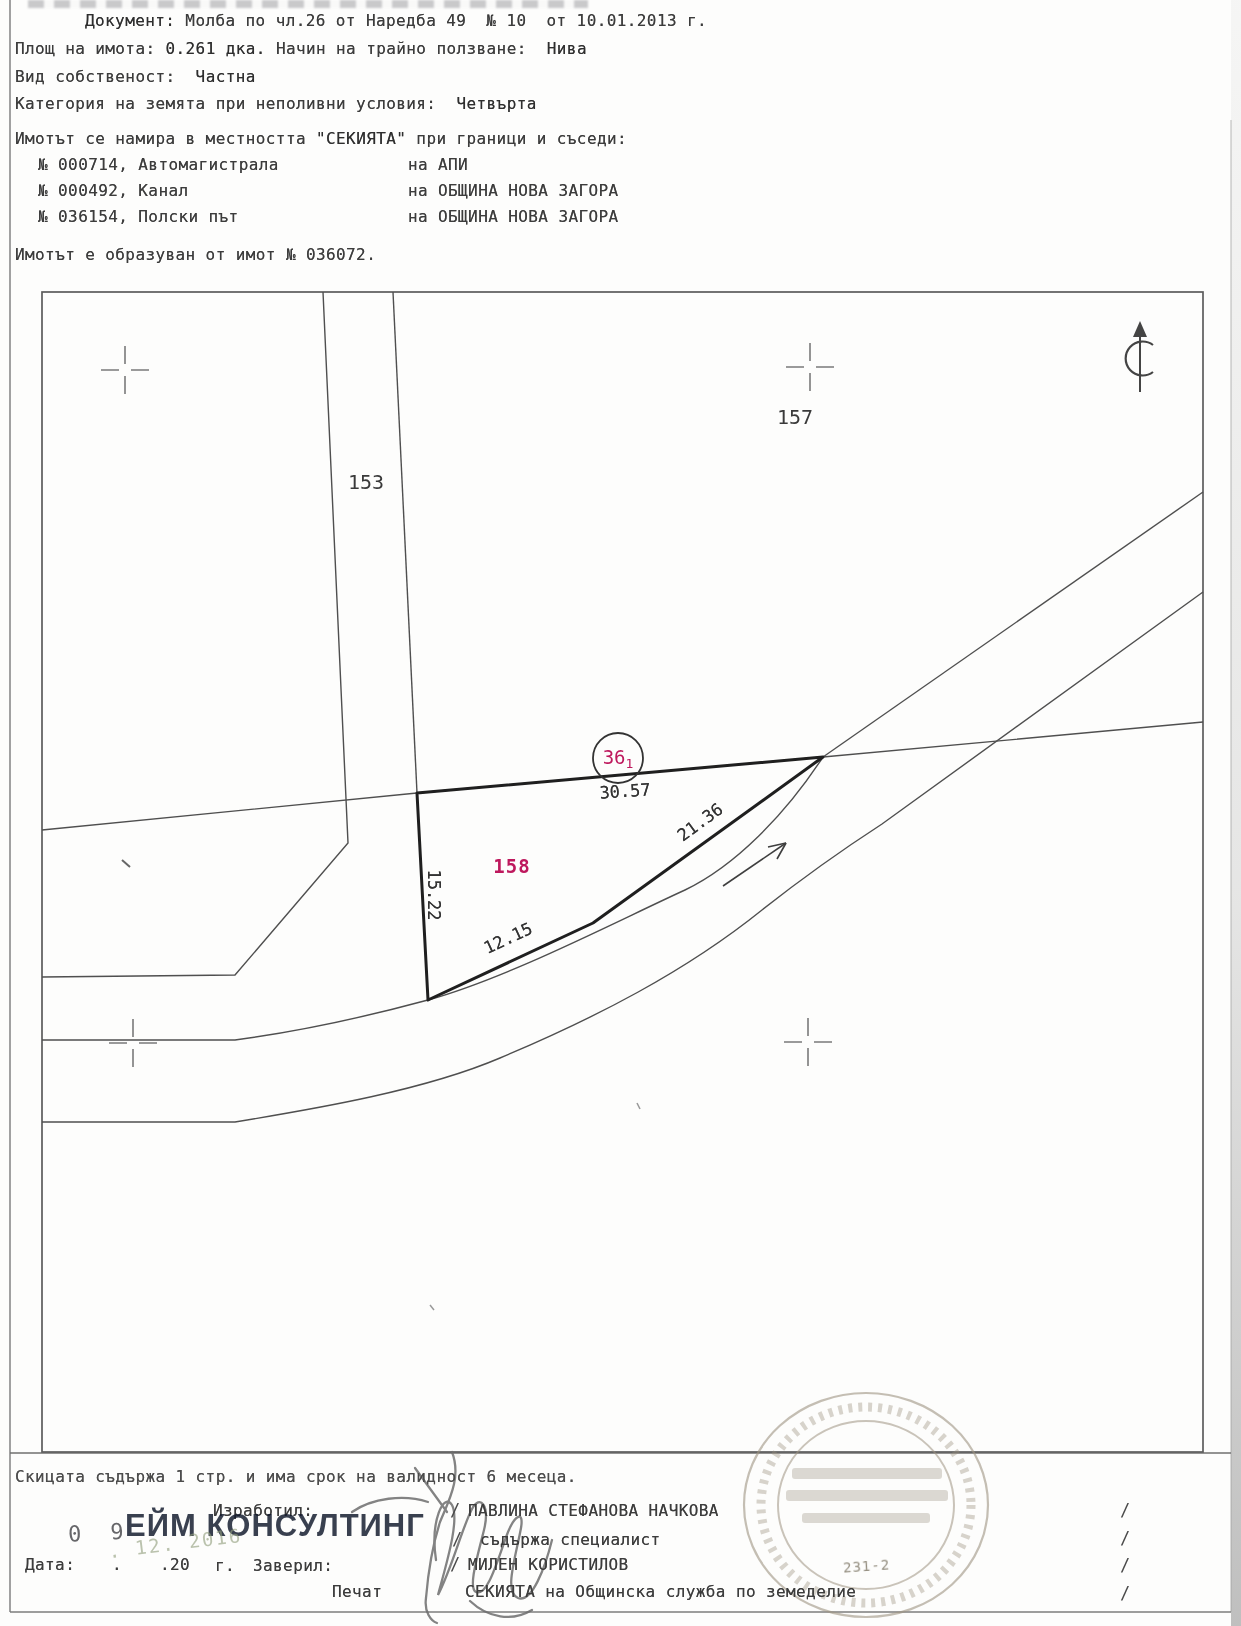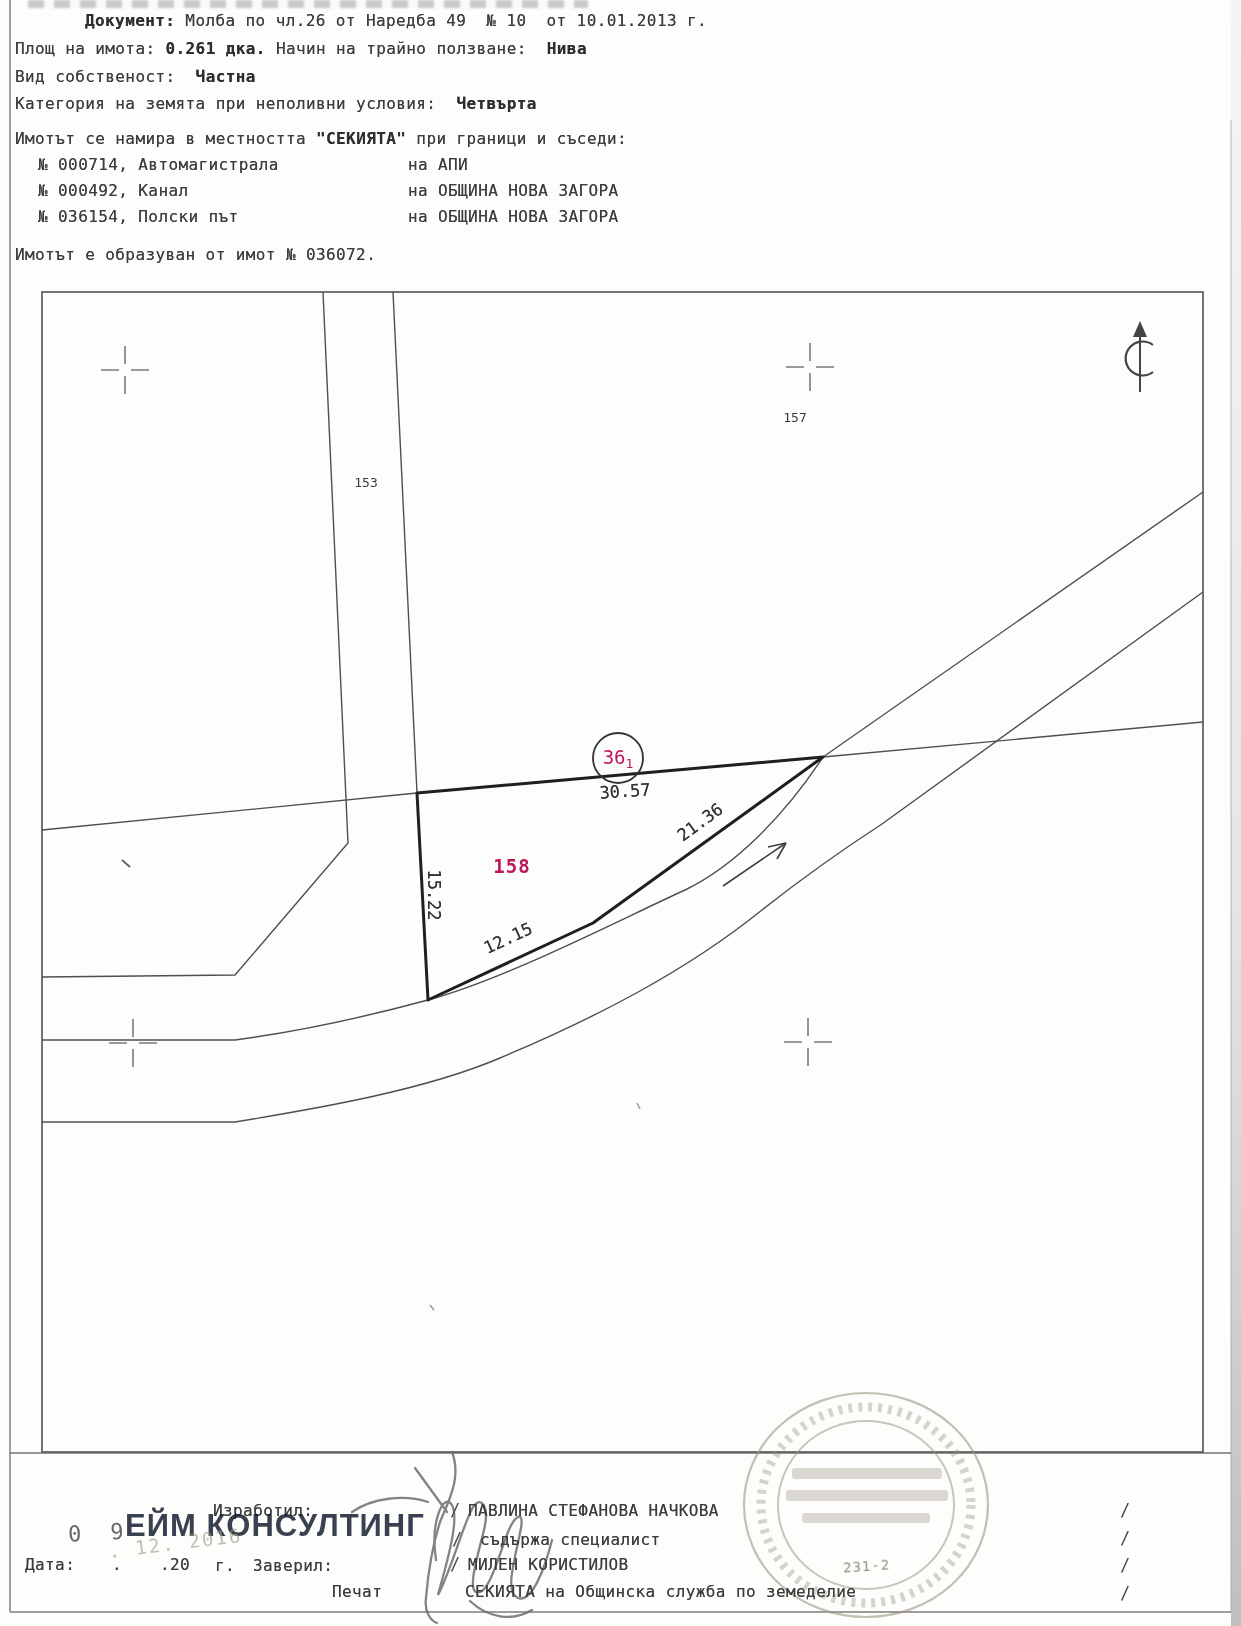"Документ:" .b { font-weight: bold -> normal }
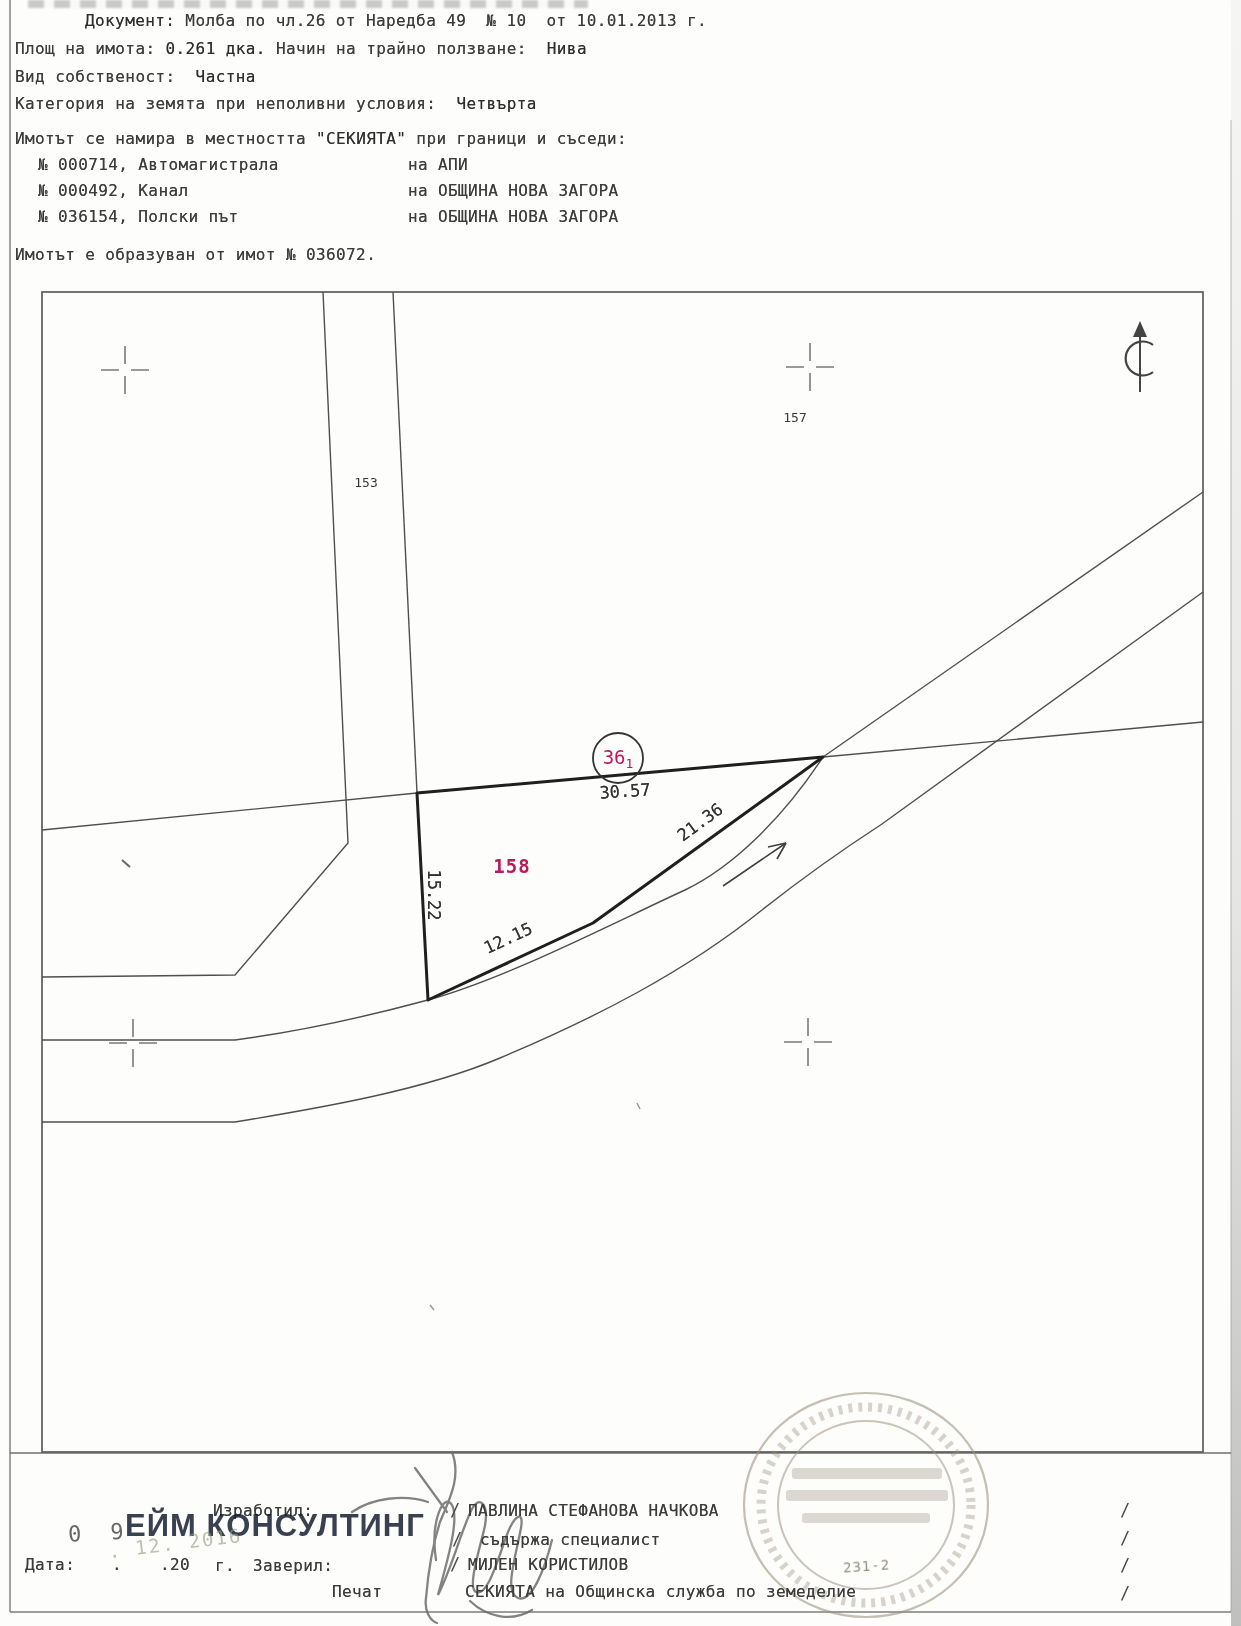"157" .maplabel { font-size: 13px -> 20px }
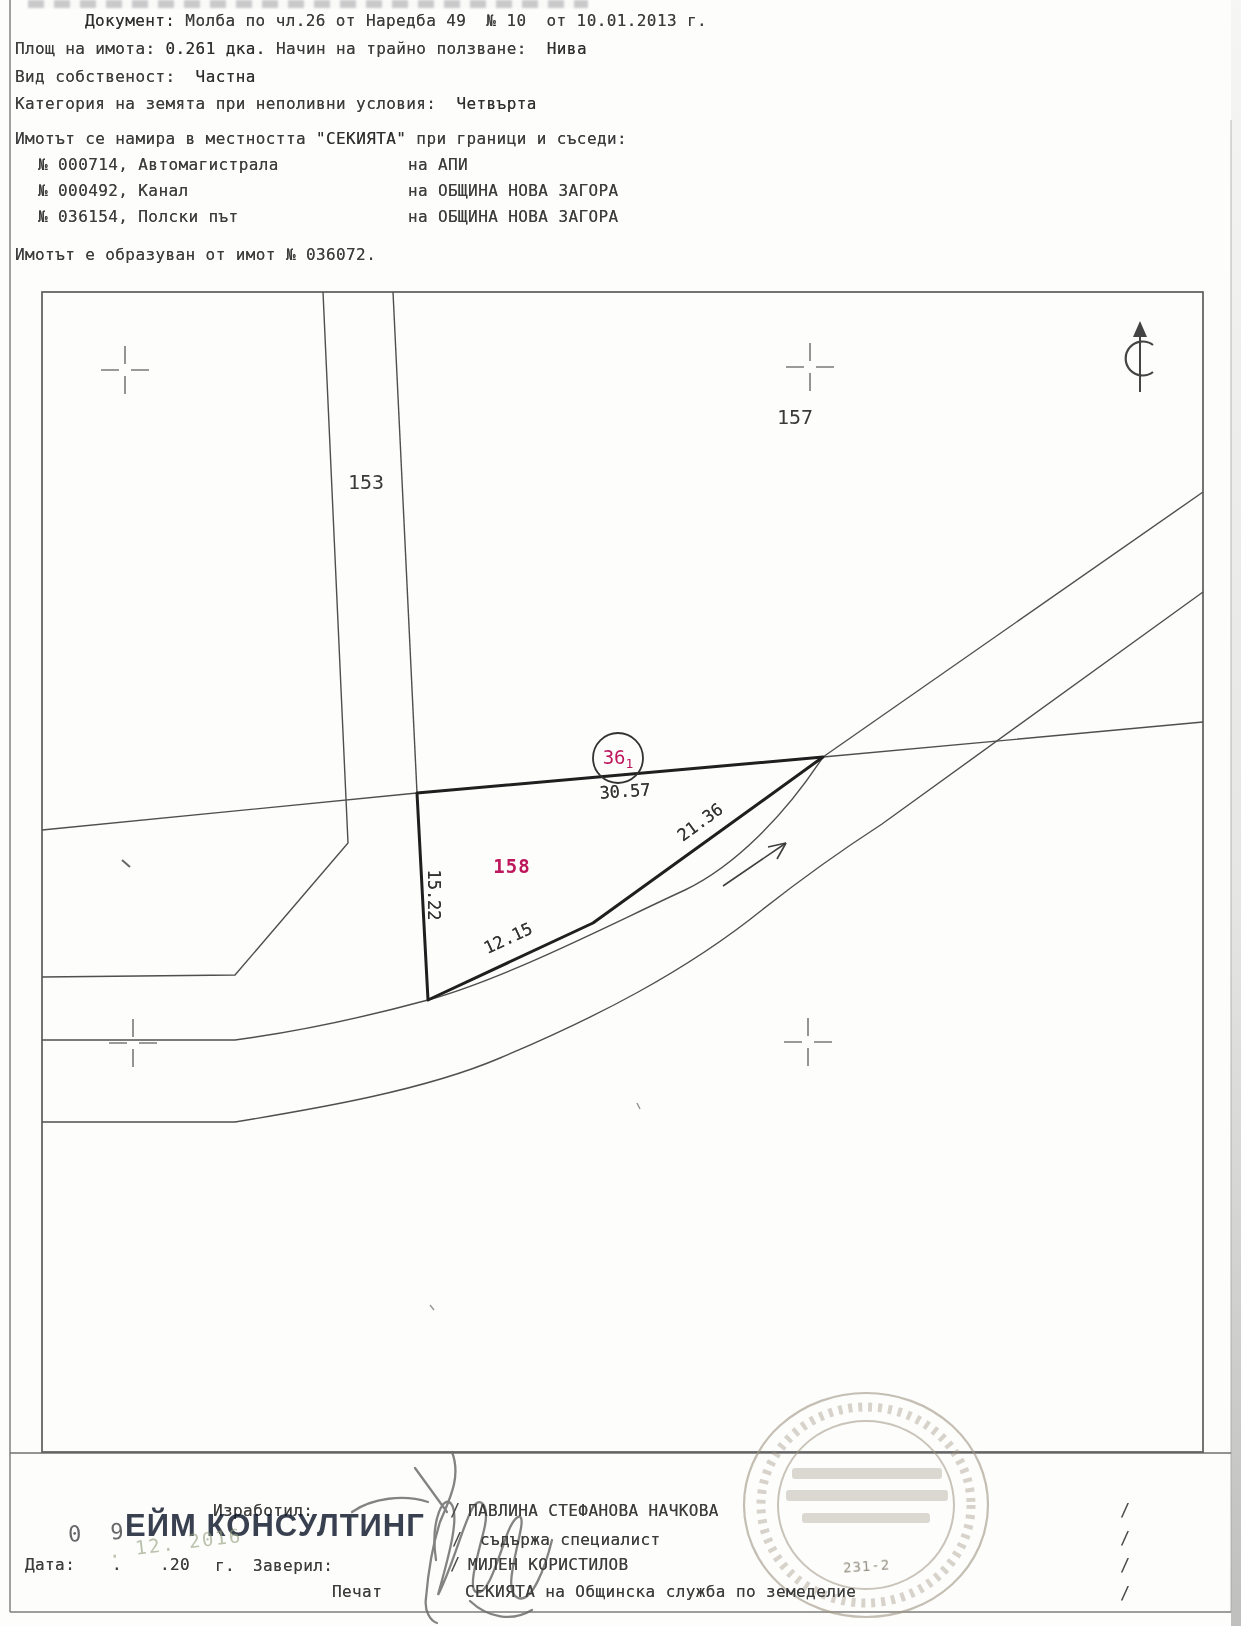"Скицата съдържа 1 стр. и" div.t { html: none -> <div>Скицата съдържа 1 стр. и има срок на валидност 6 месеца.</div> }
